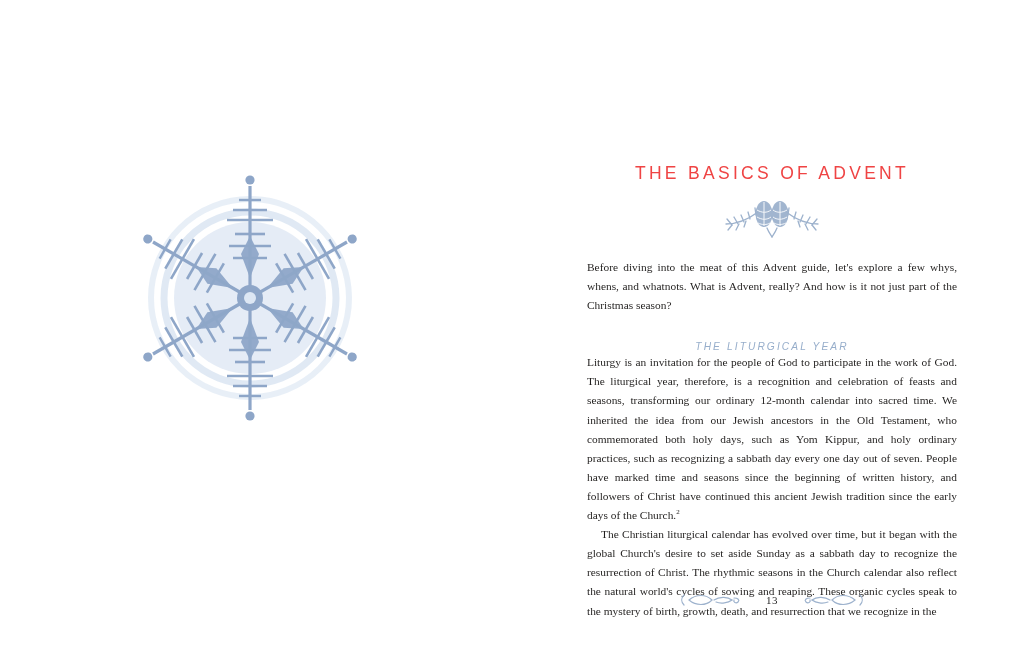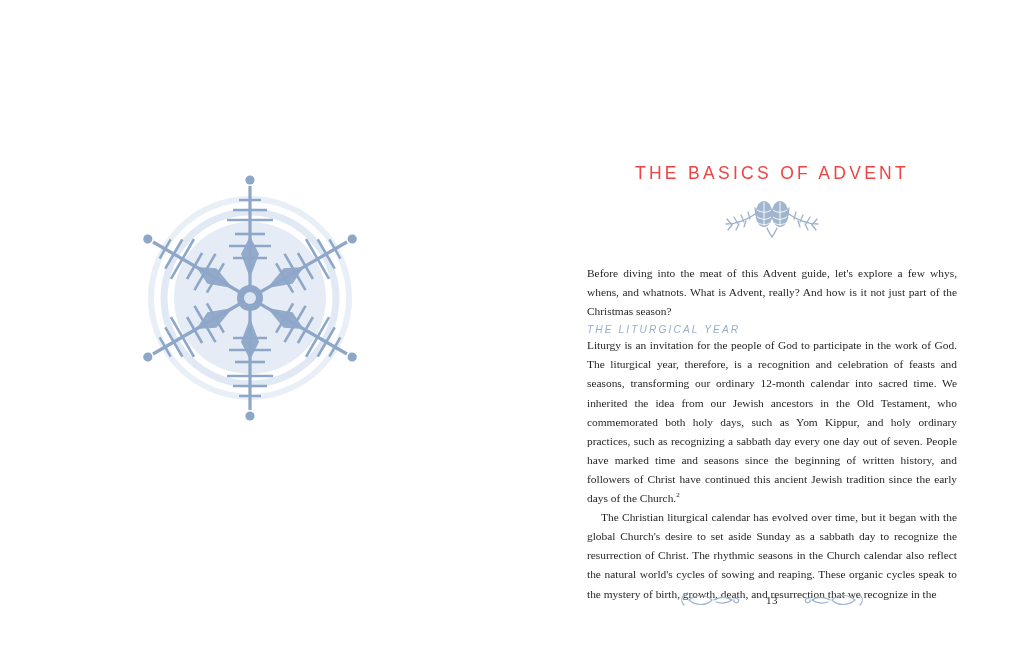"Before diving into the meat" .body-col { top: 264px -> 258px }
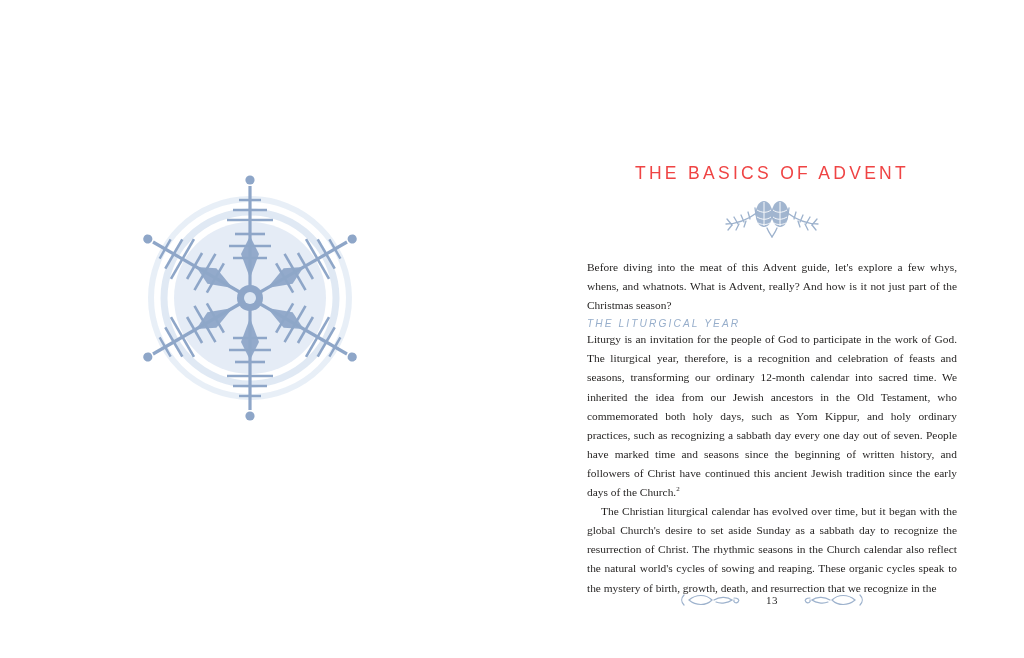"THE LITURGICAL YEAR" .section-head { margin: 3px 0 1px 0 -> 26px 0 1px 0; text-align: none -> center }
